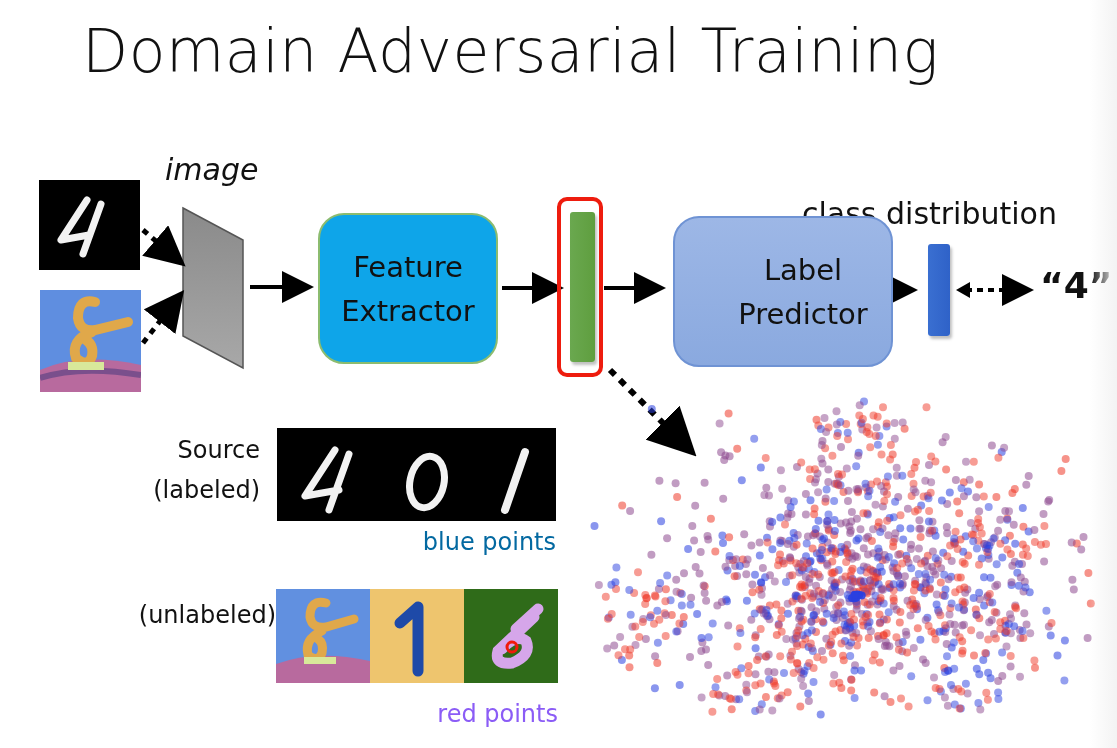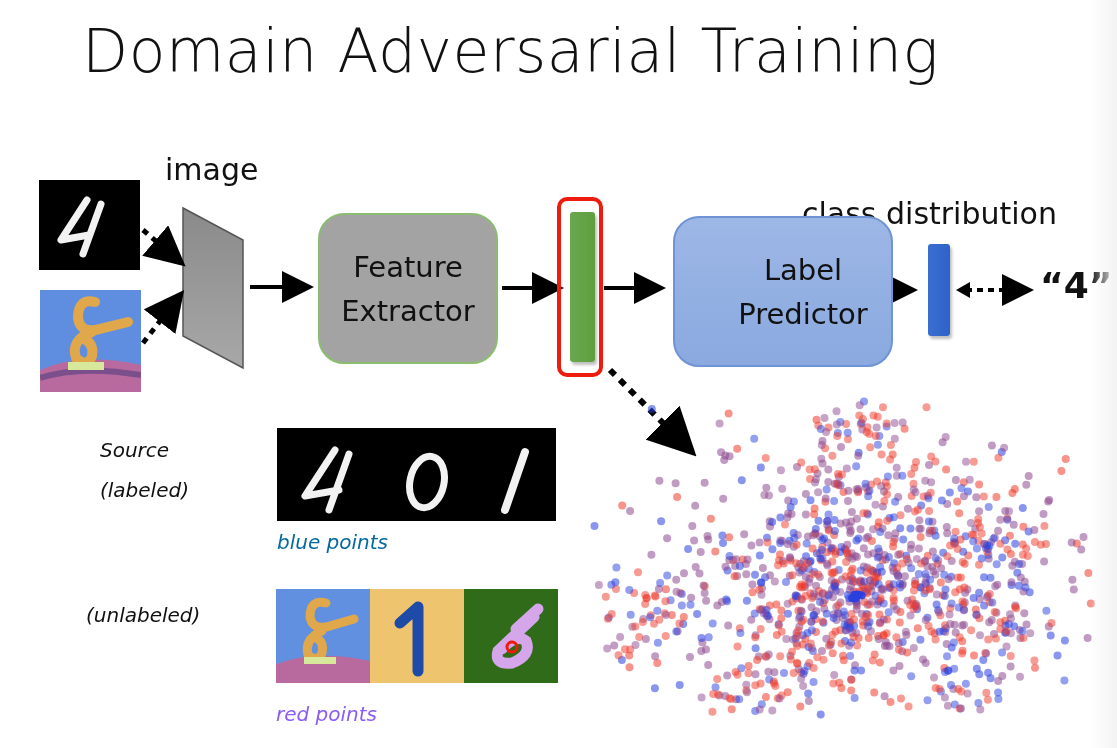"image" div.abs { font-style: none -> italic }
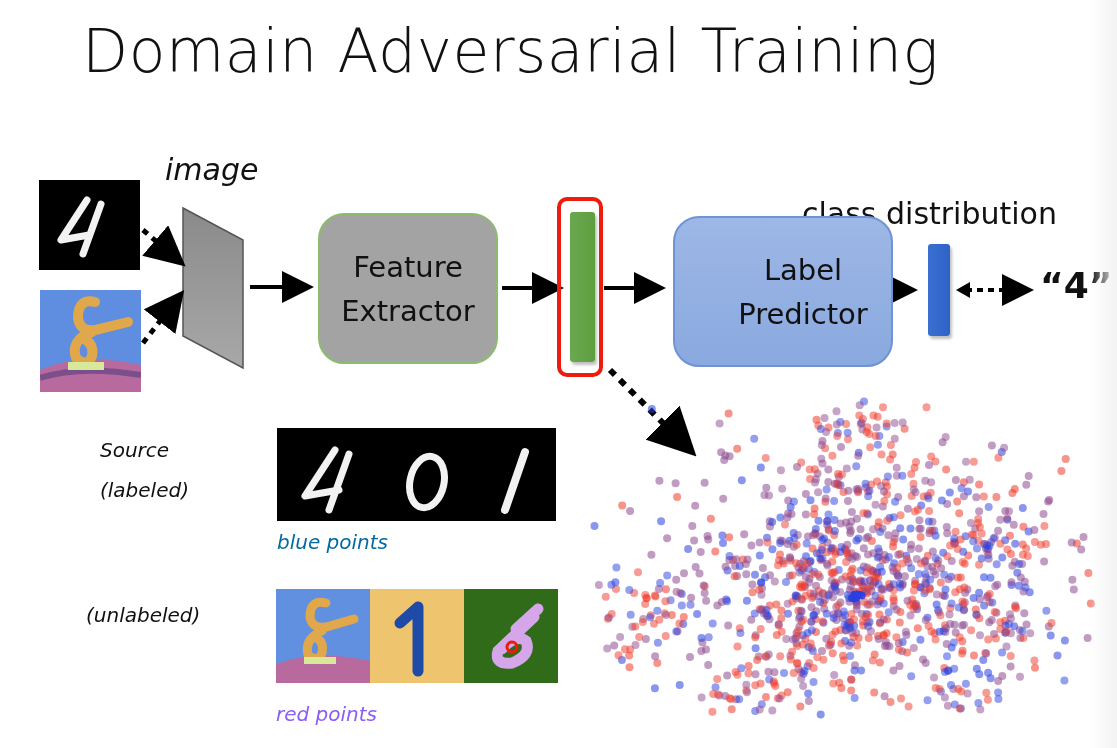"Feature" .fe { background: #a3a3a3 -> #0ea5e9 }
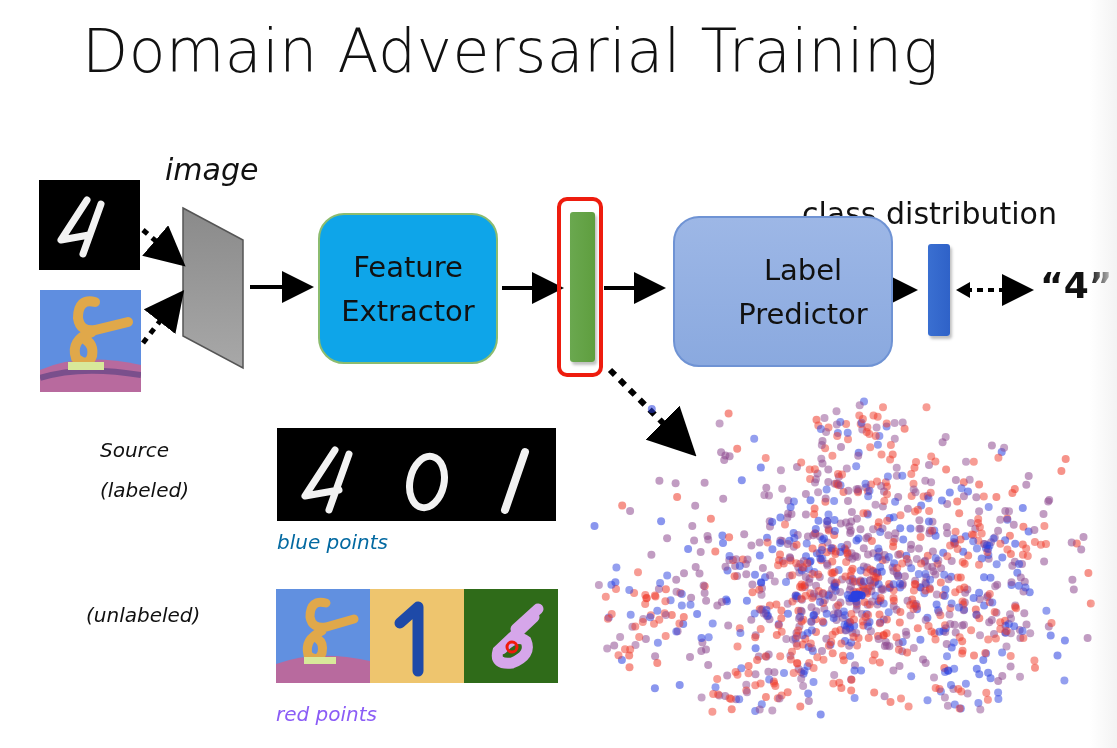"Source" .sub-label { font-size: 20px -> 24px; font-style: italic -> none; text-align: left -> right }
